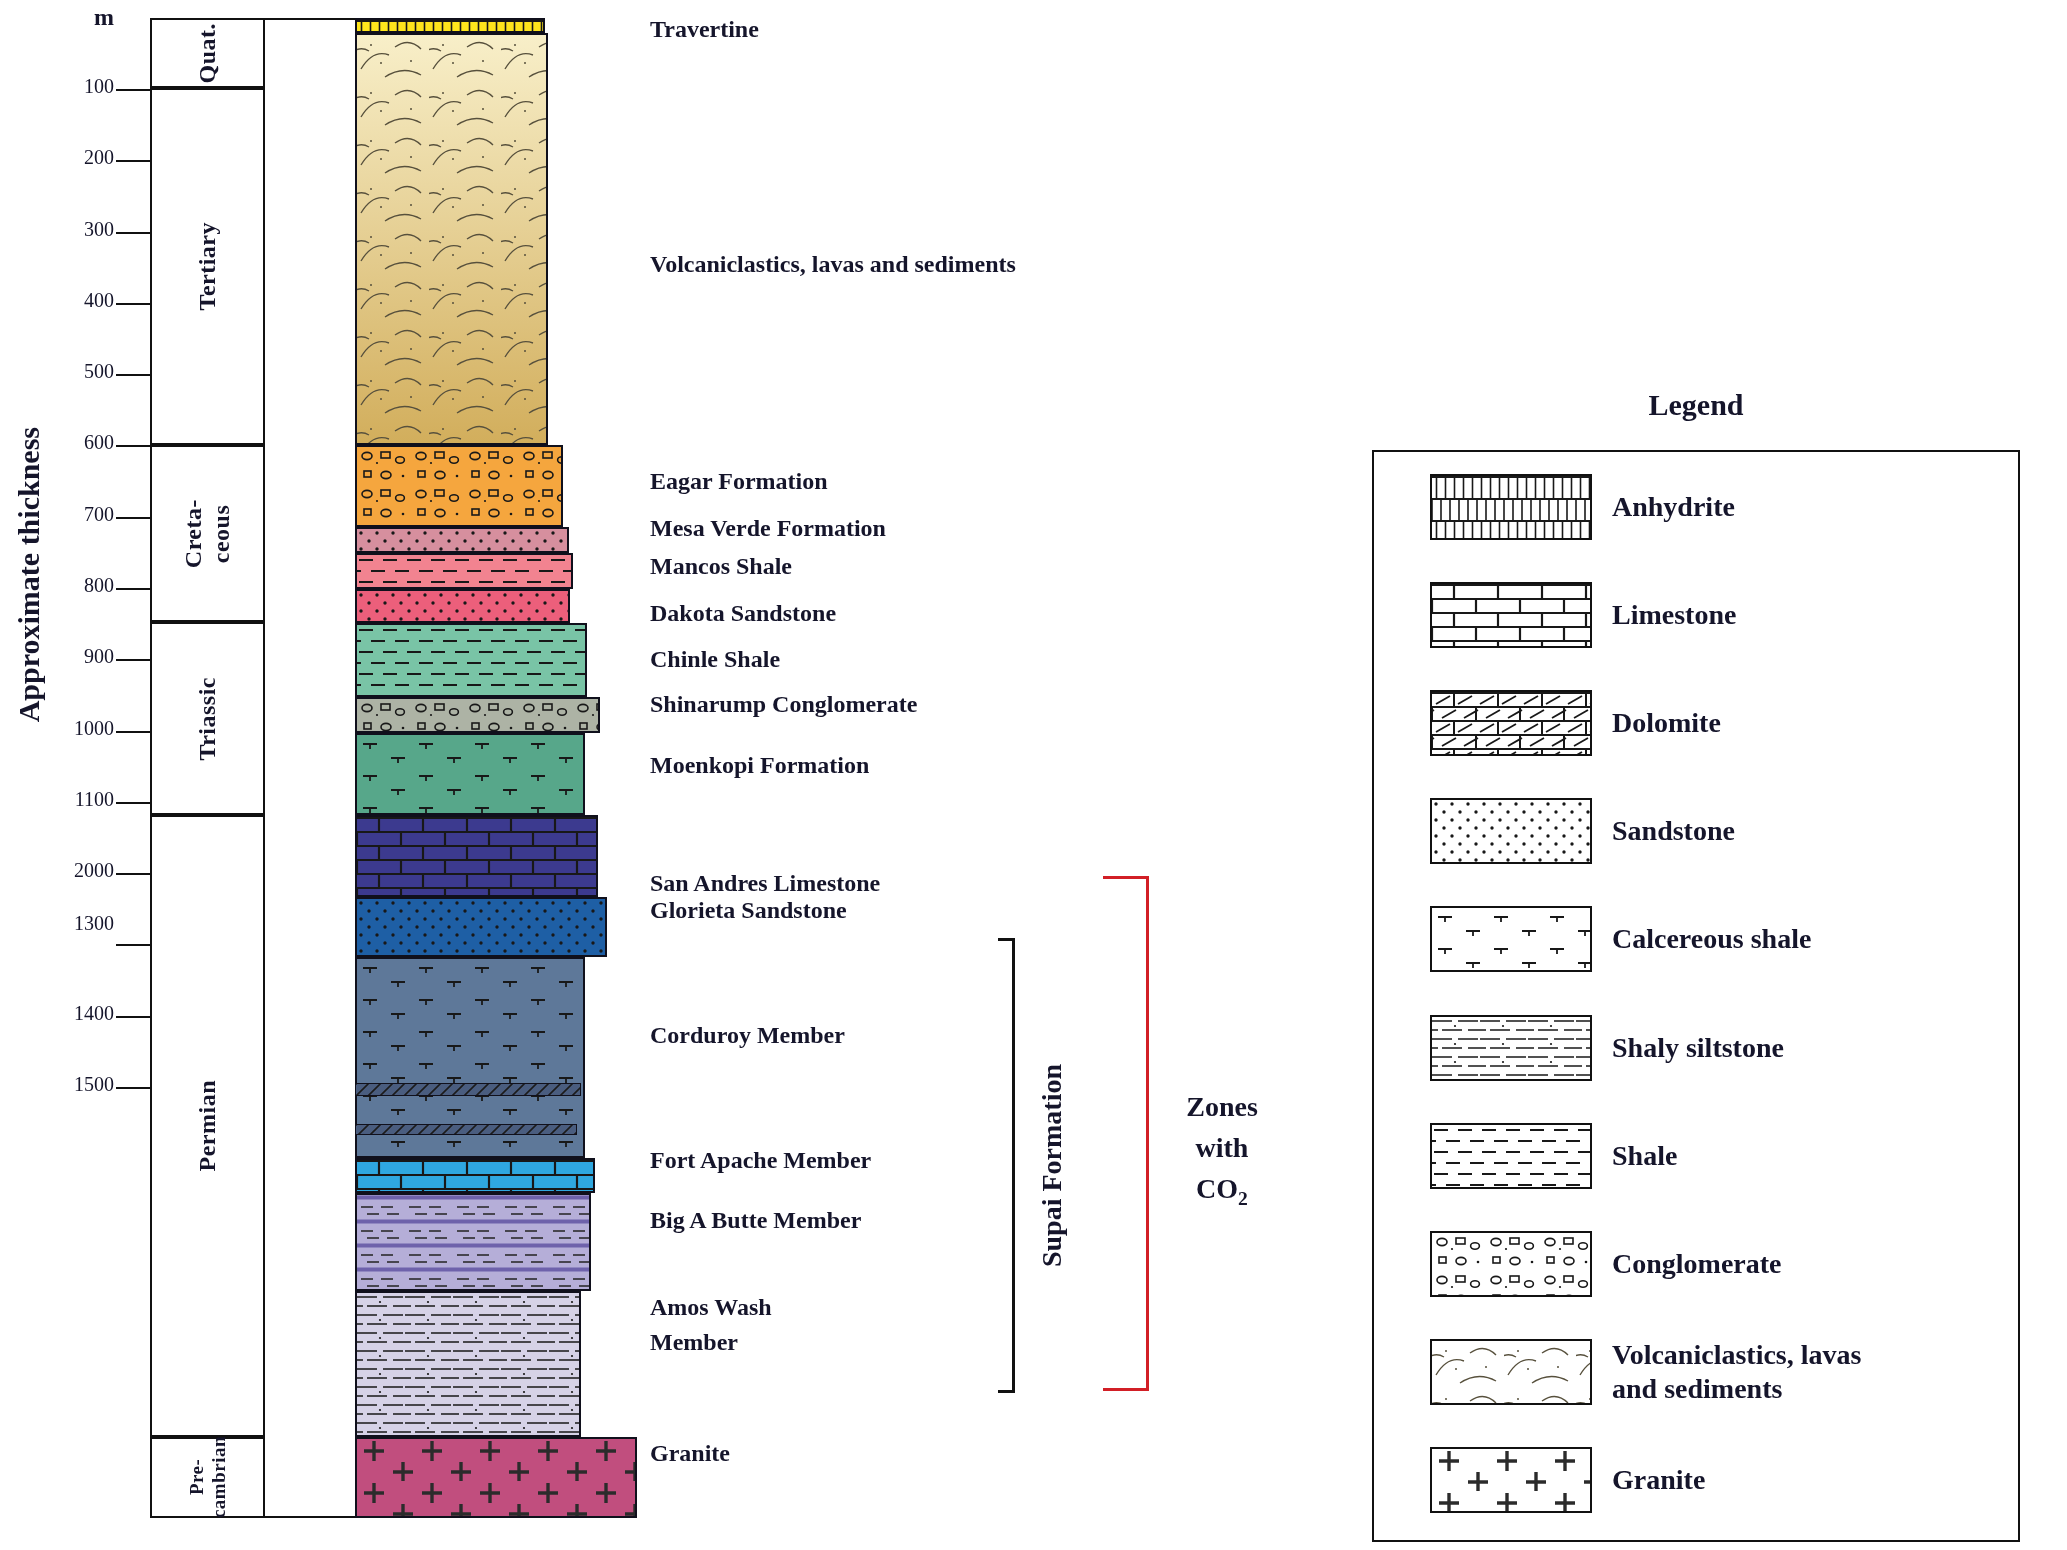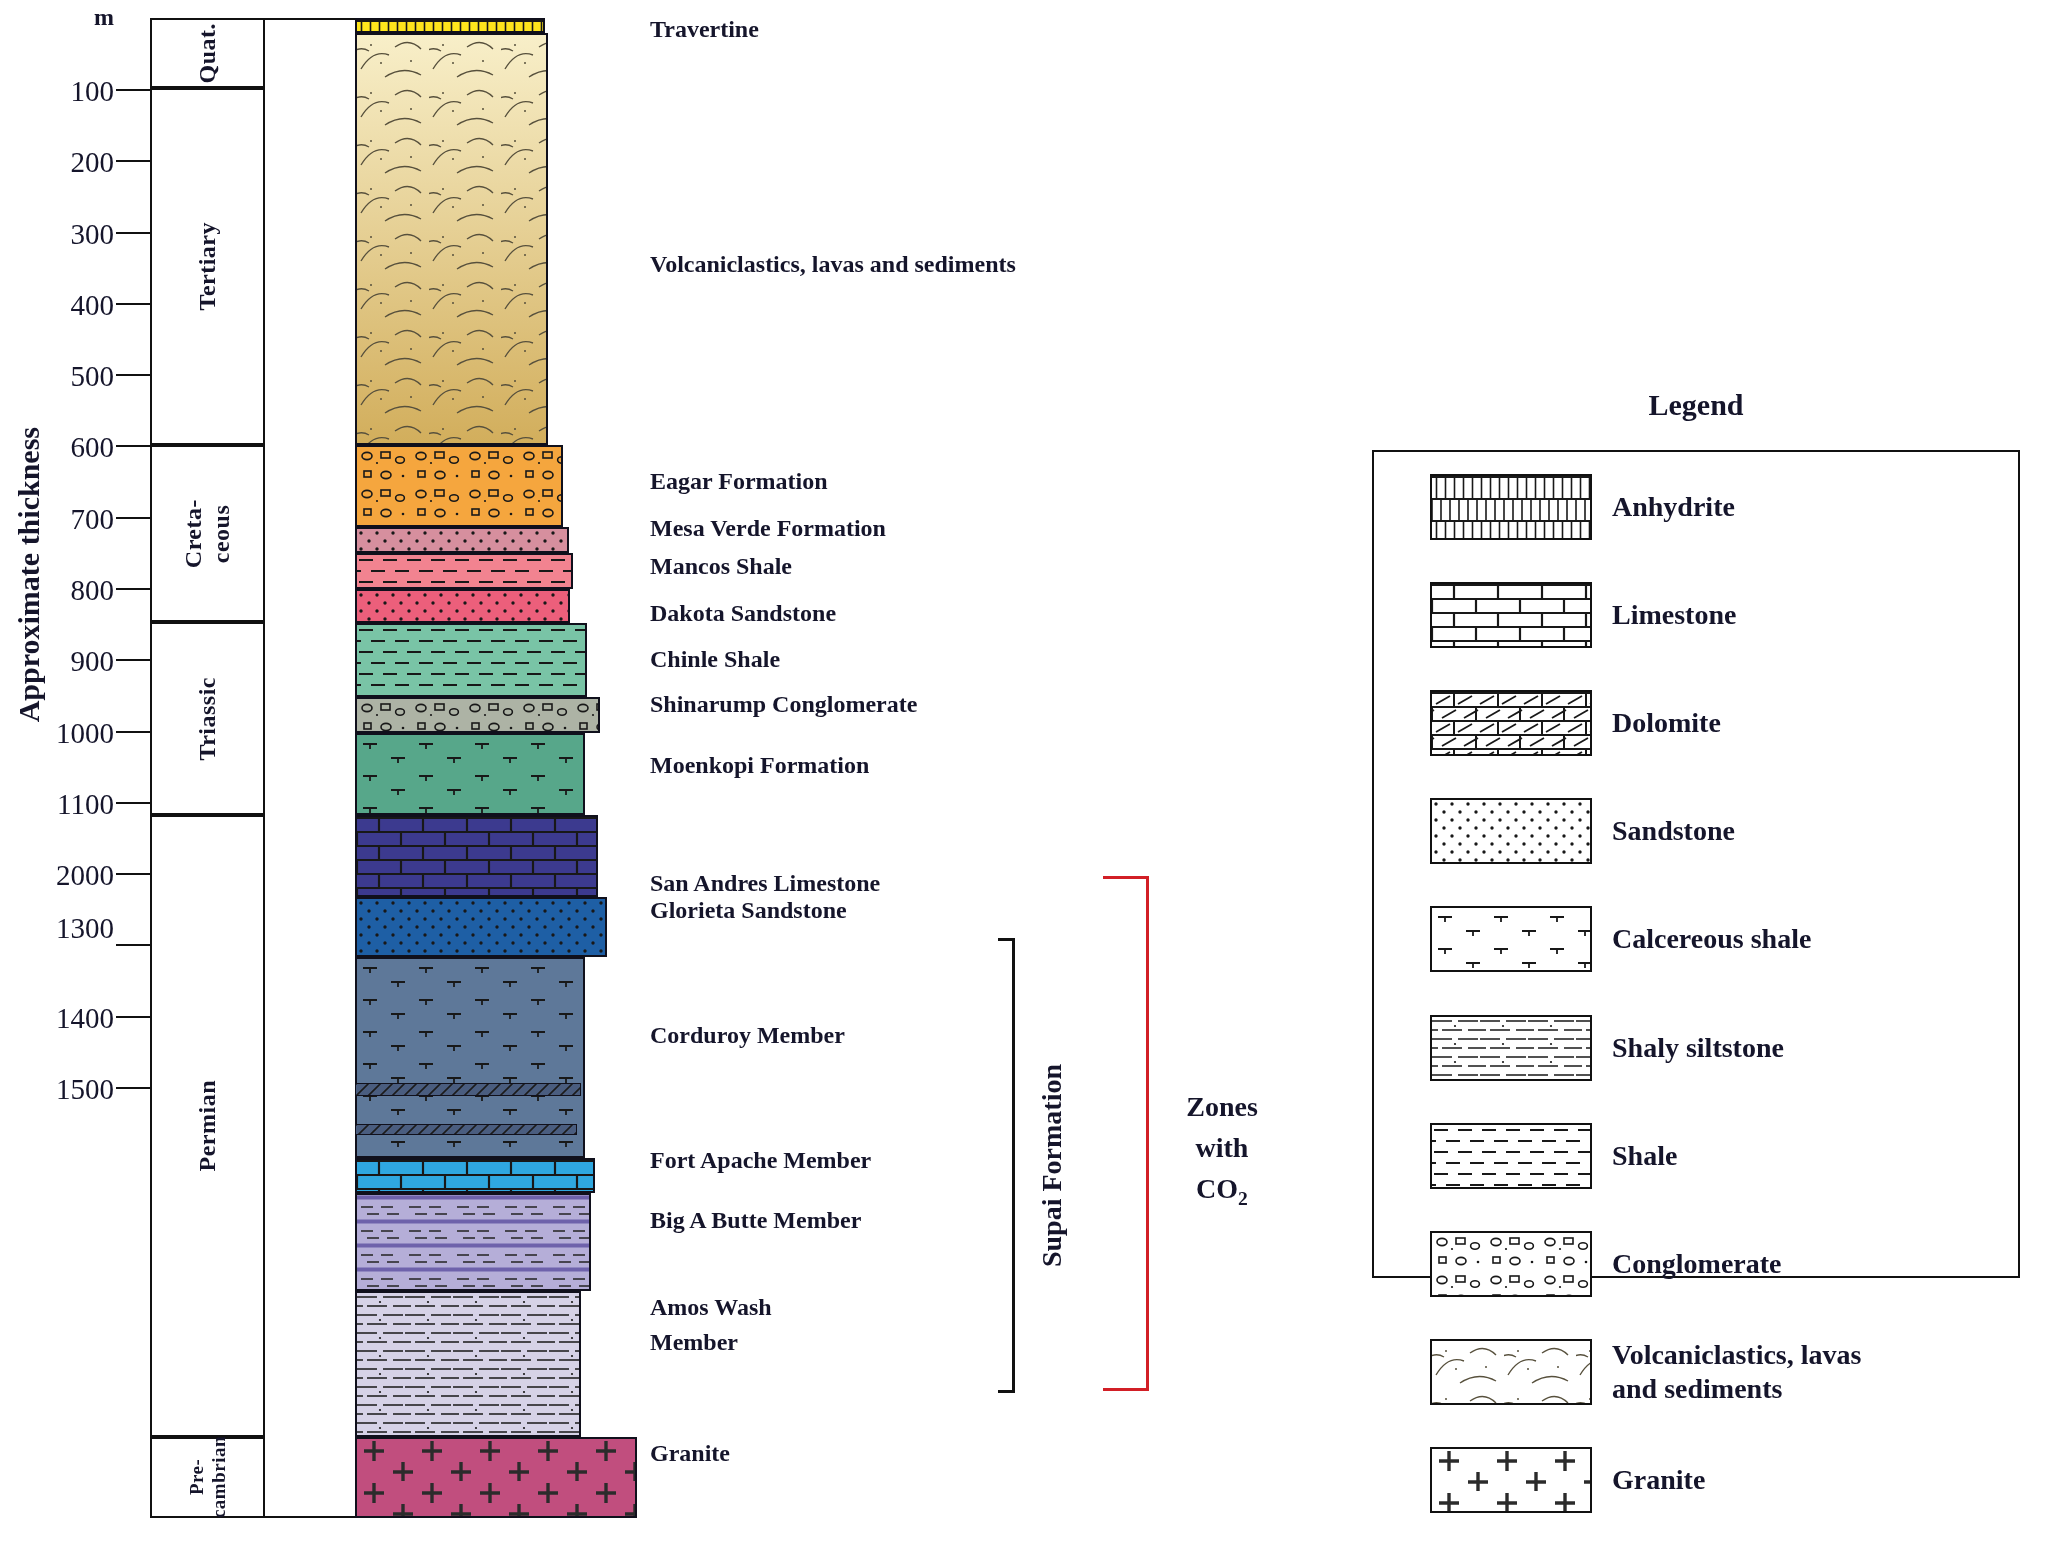"100" .tick-label { font-size: 29px -> 20px }
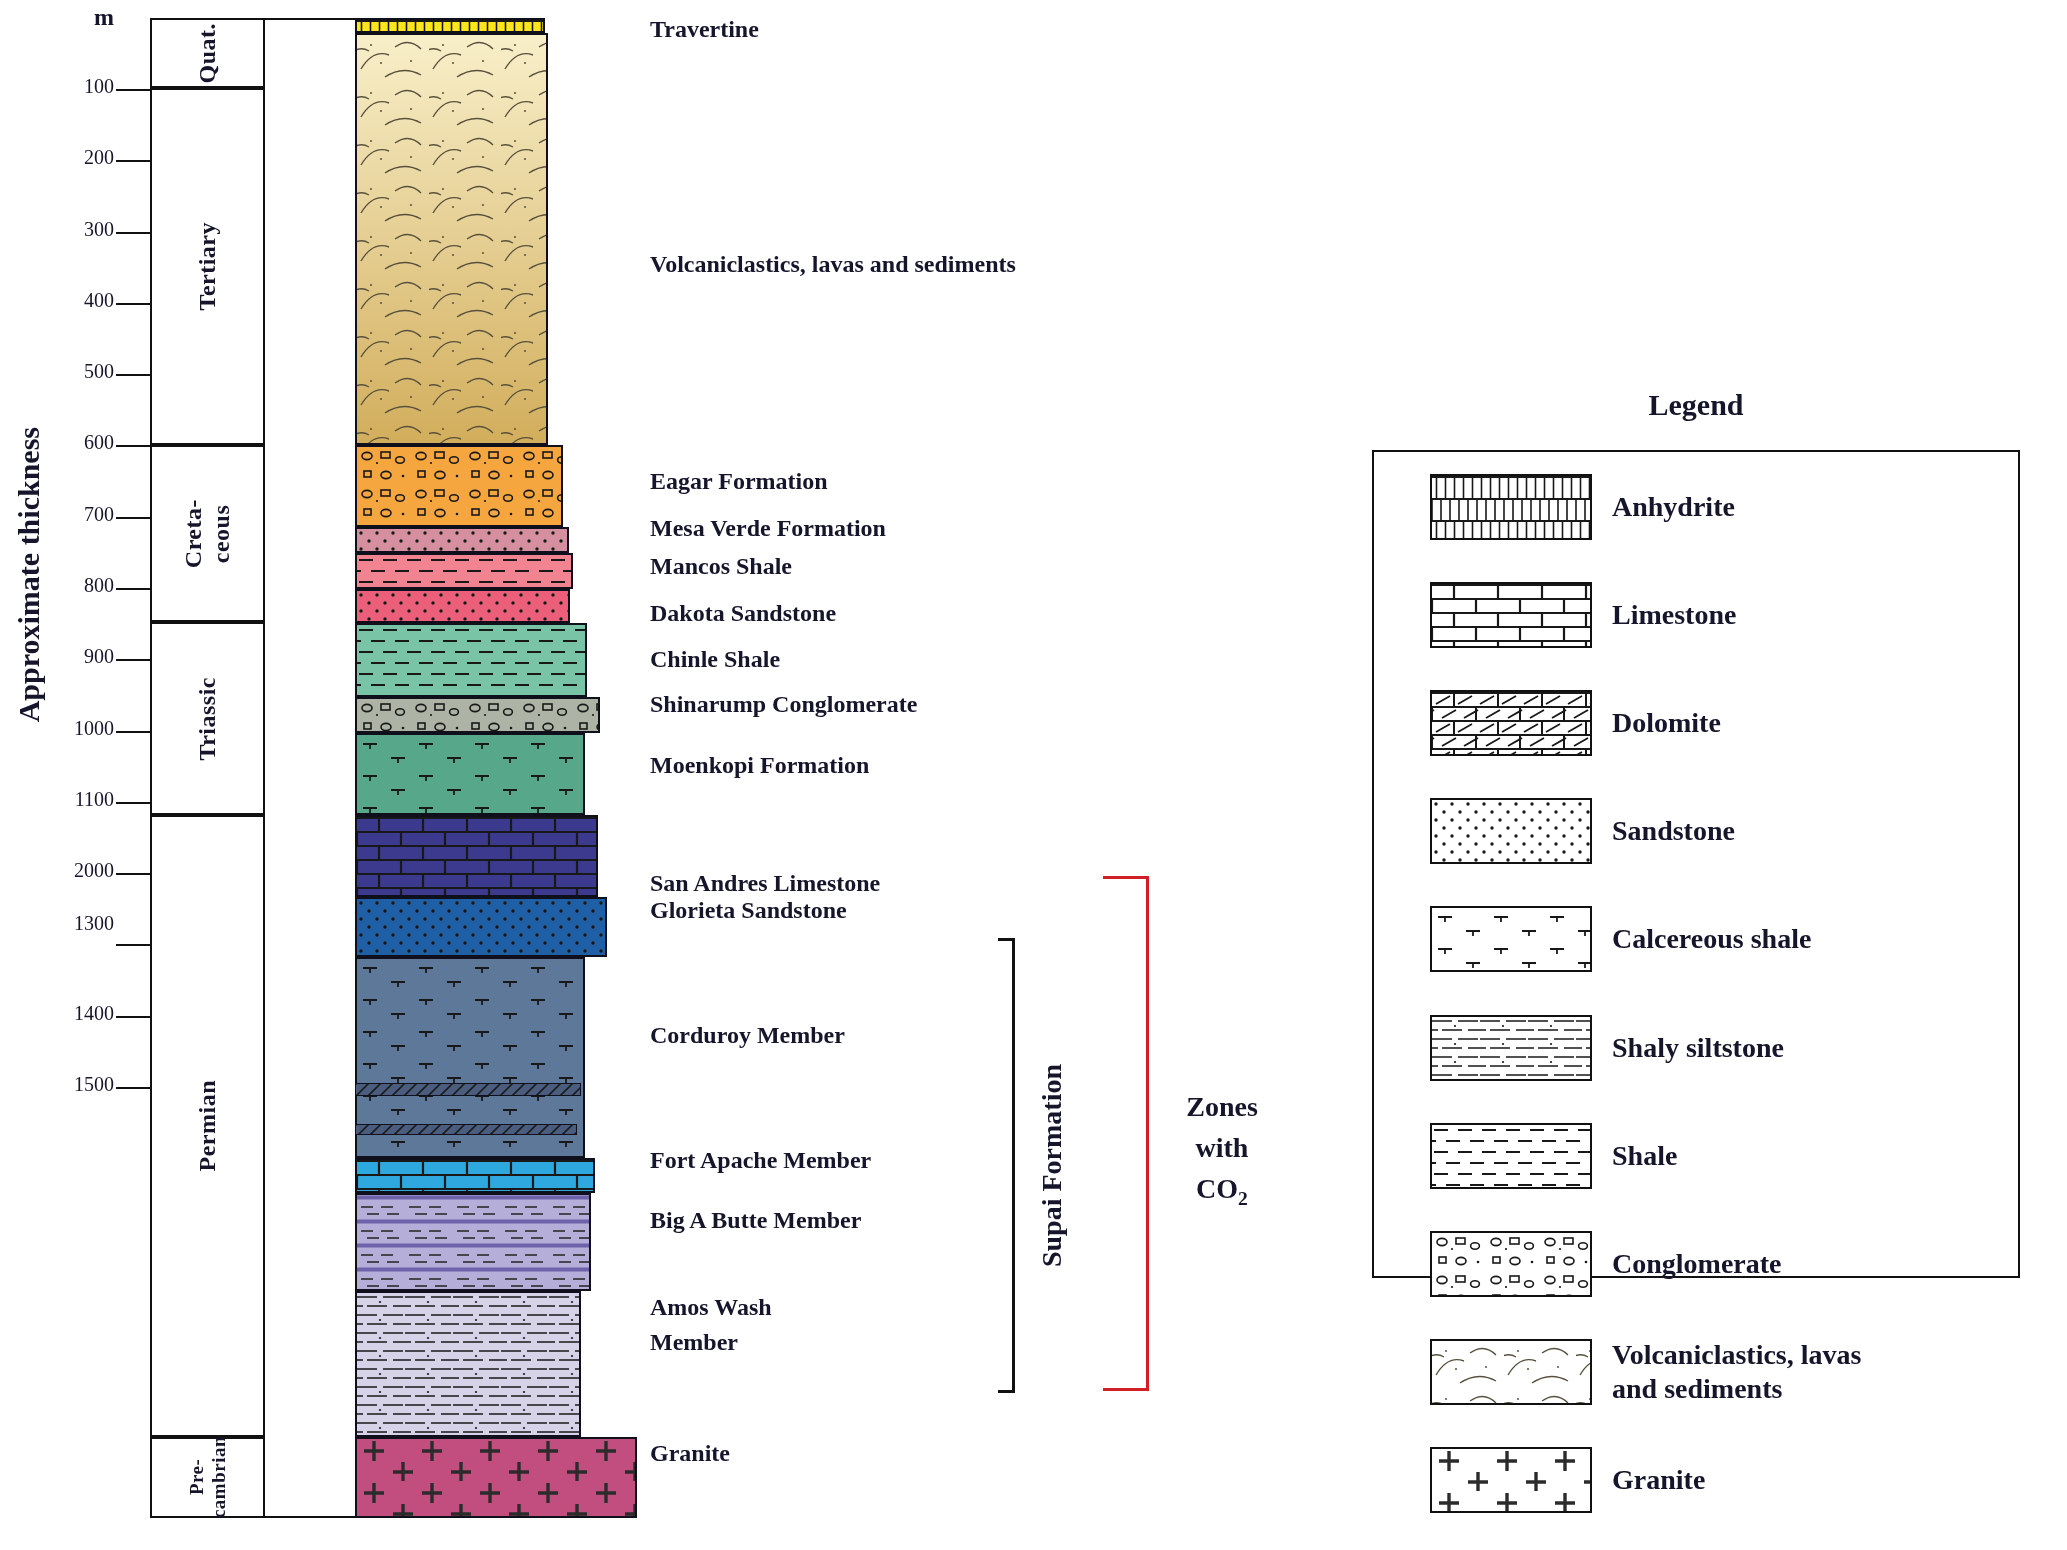"Anhydrite" #legend-box { height: 828px -> 1092px }
